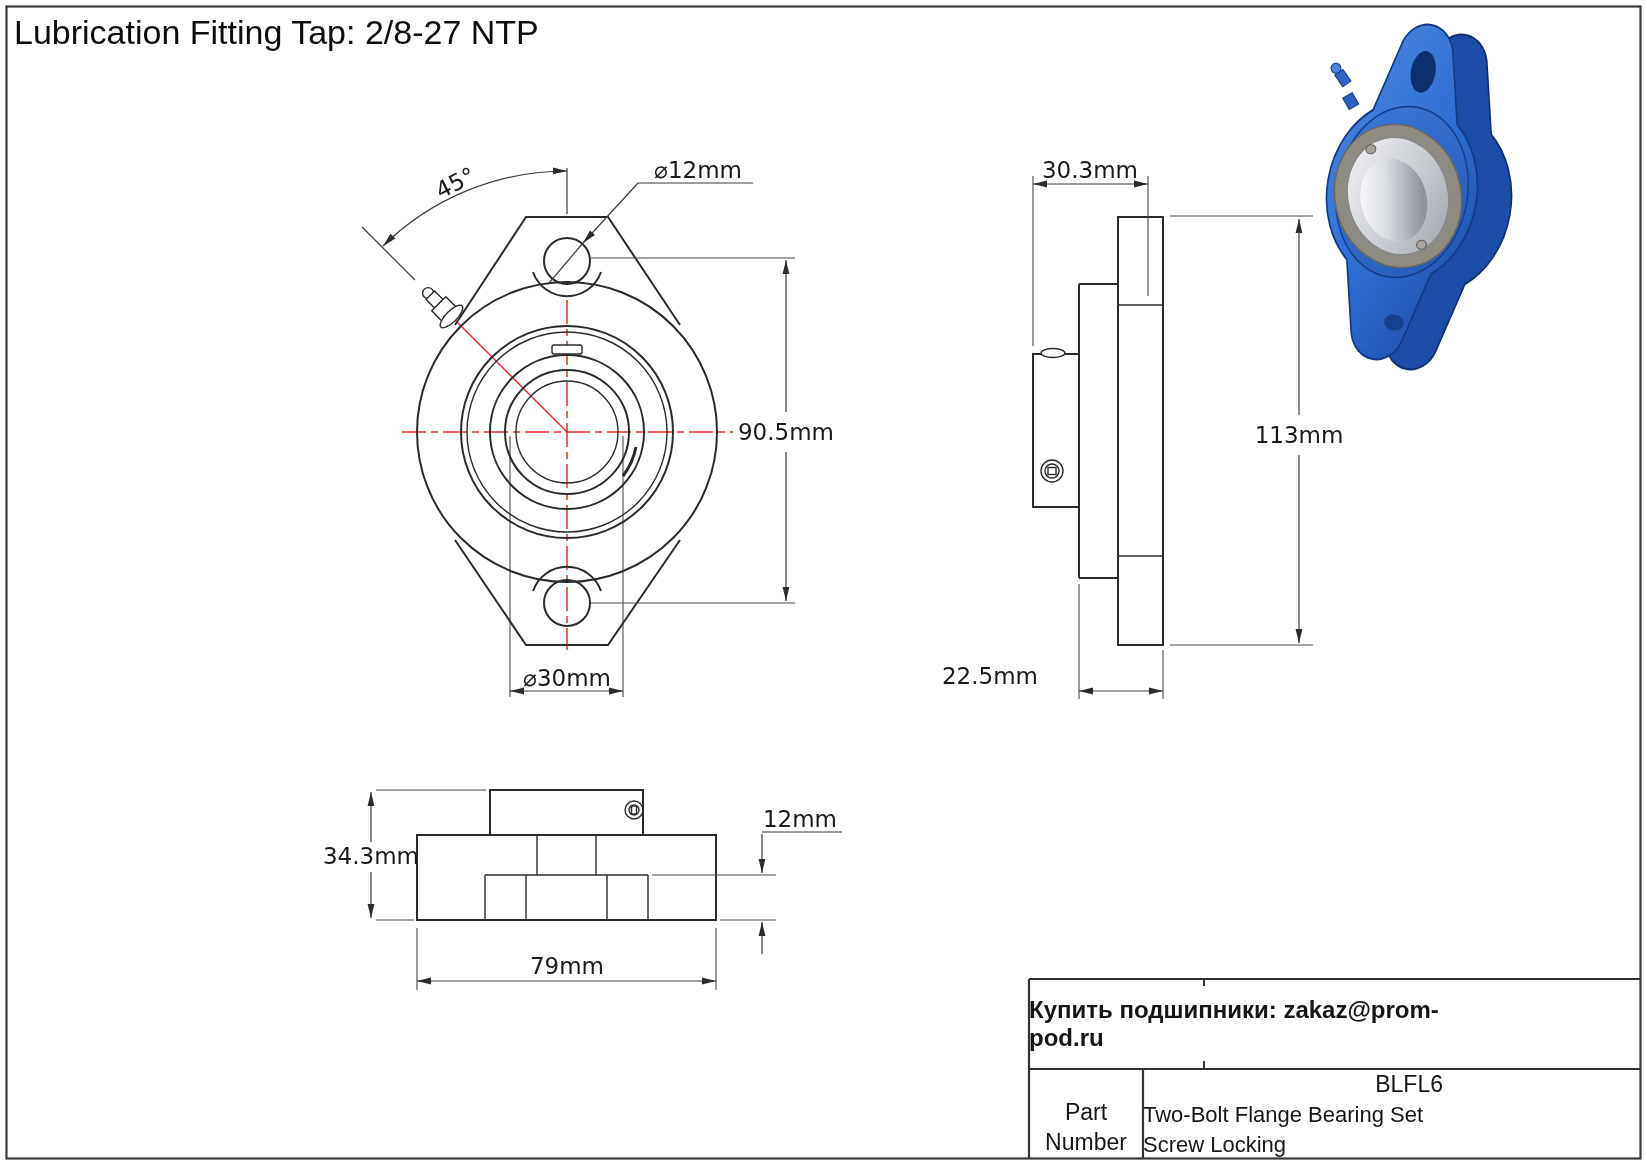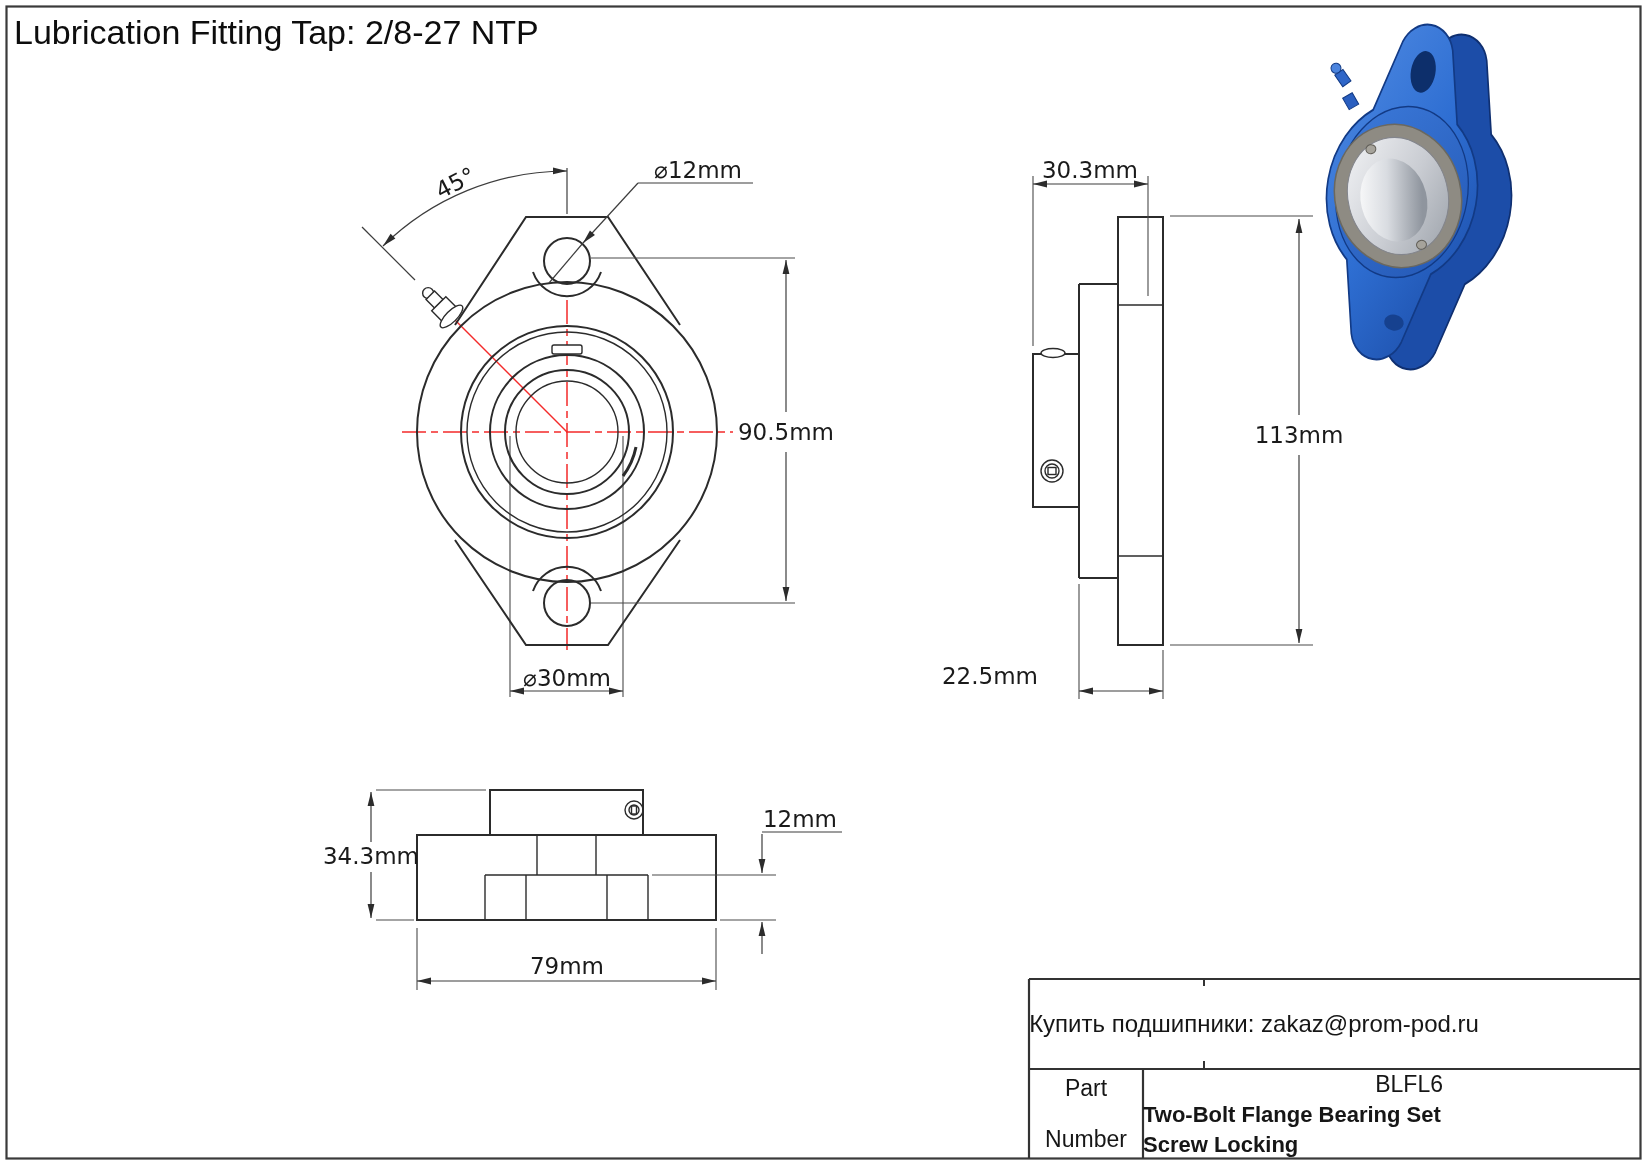"Купить подшипники: zakaz@prom-pod.ru" .tb-contact { font-weight: none -> bold }
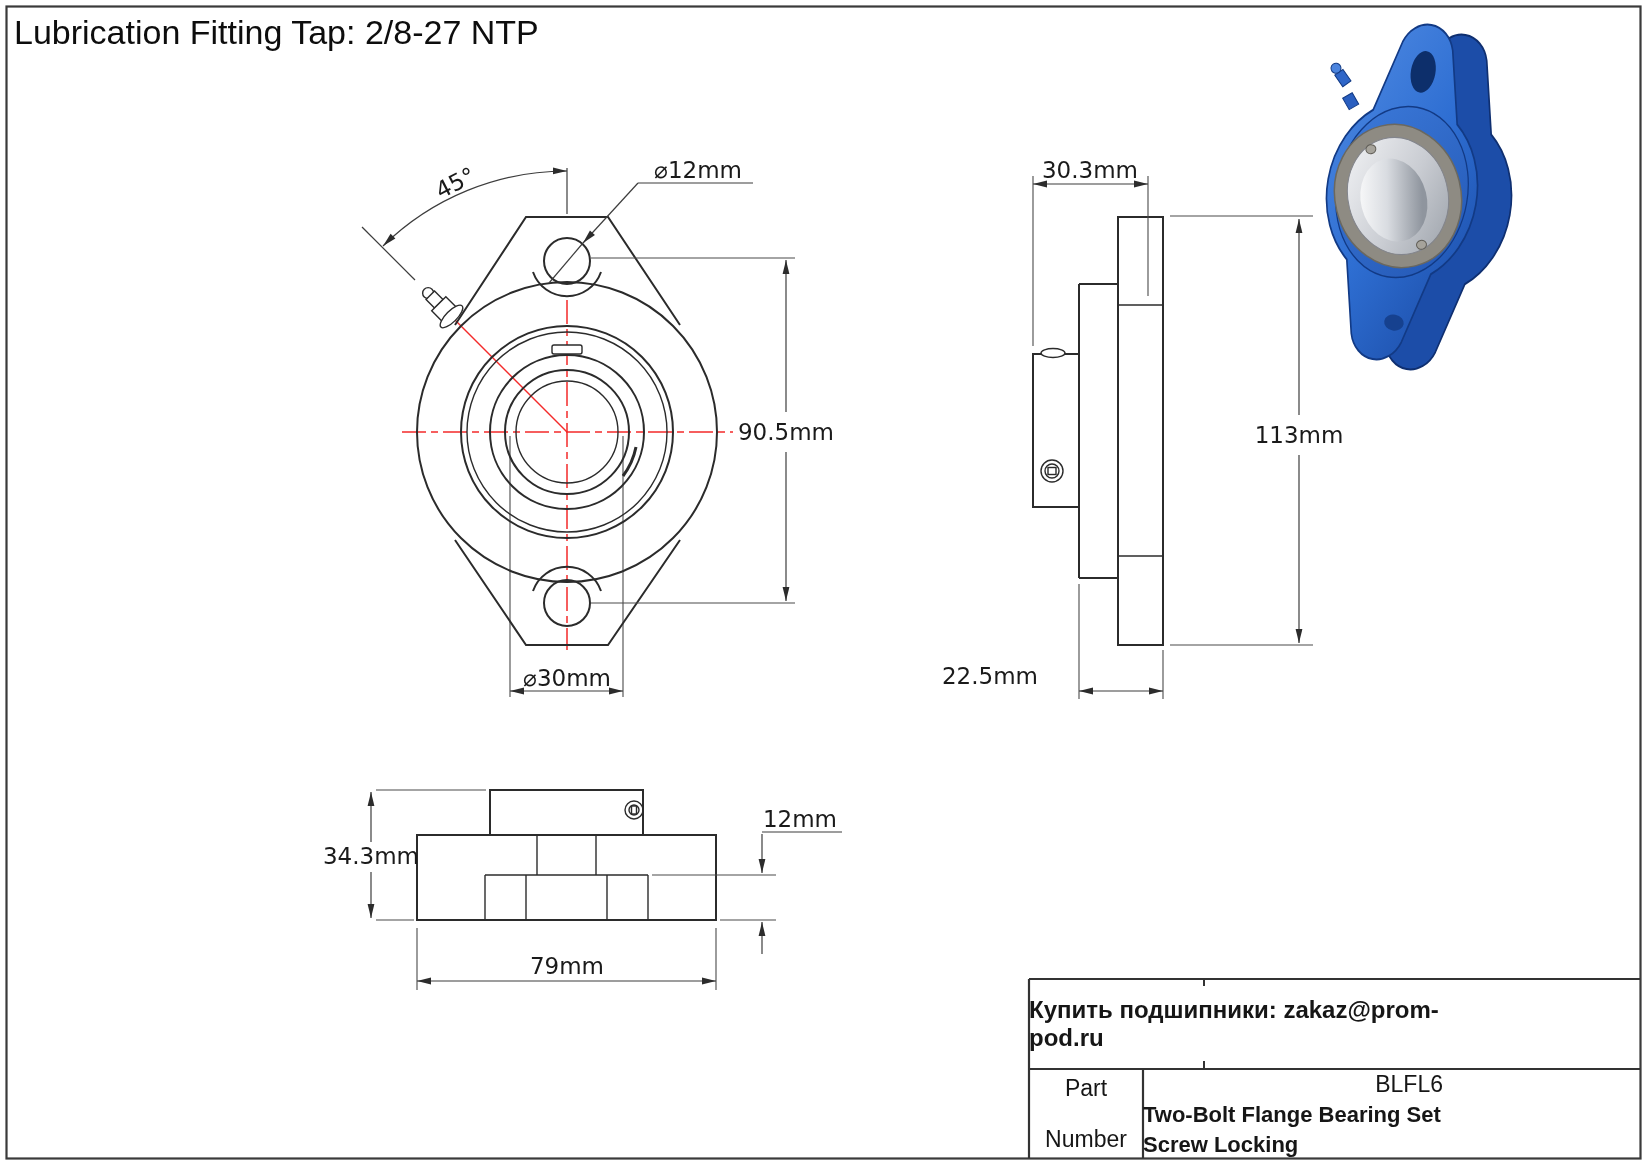"Part" .tb-partlabel { gap: 21px -> none; justify-content: center -> flex-end }
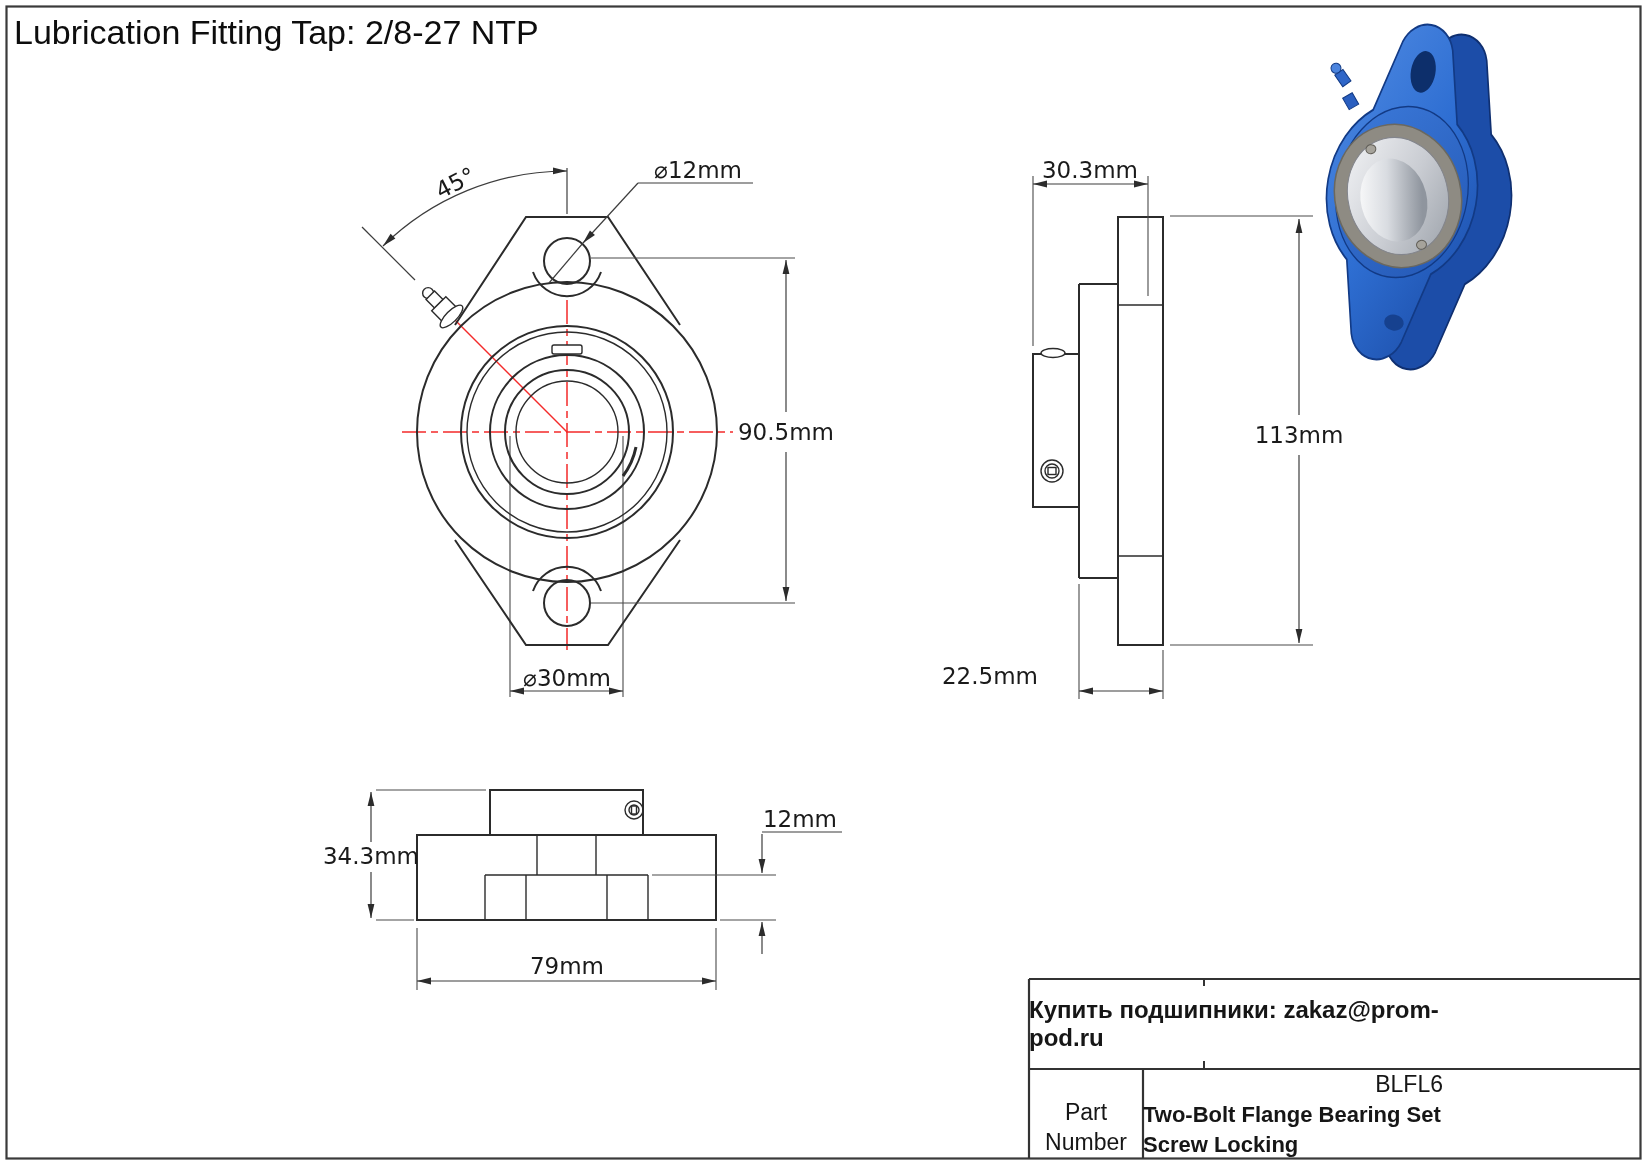"Two-Bolt Flange Bearing Set Screw" .tb-right .desc { font-weight: bold -> none }
